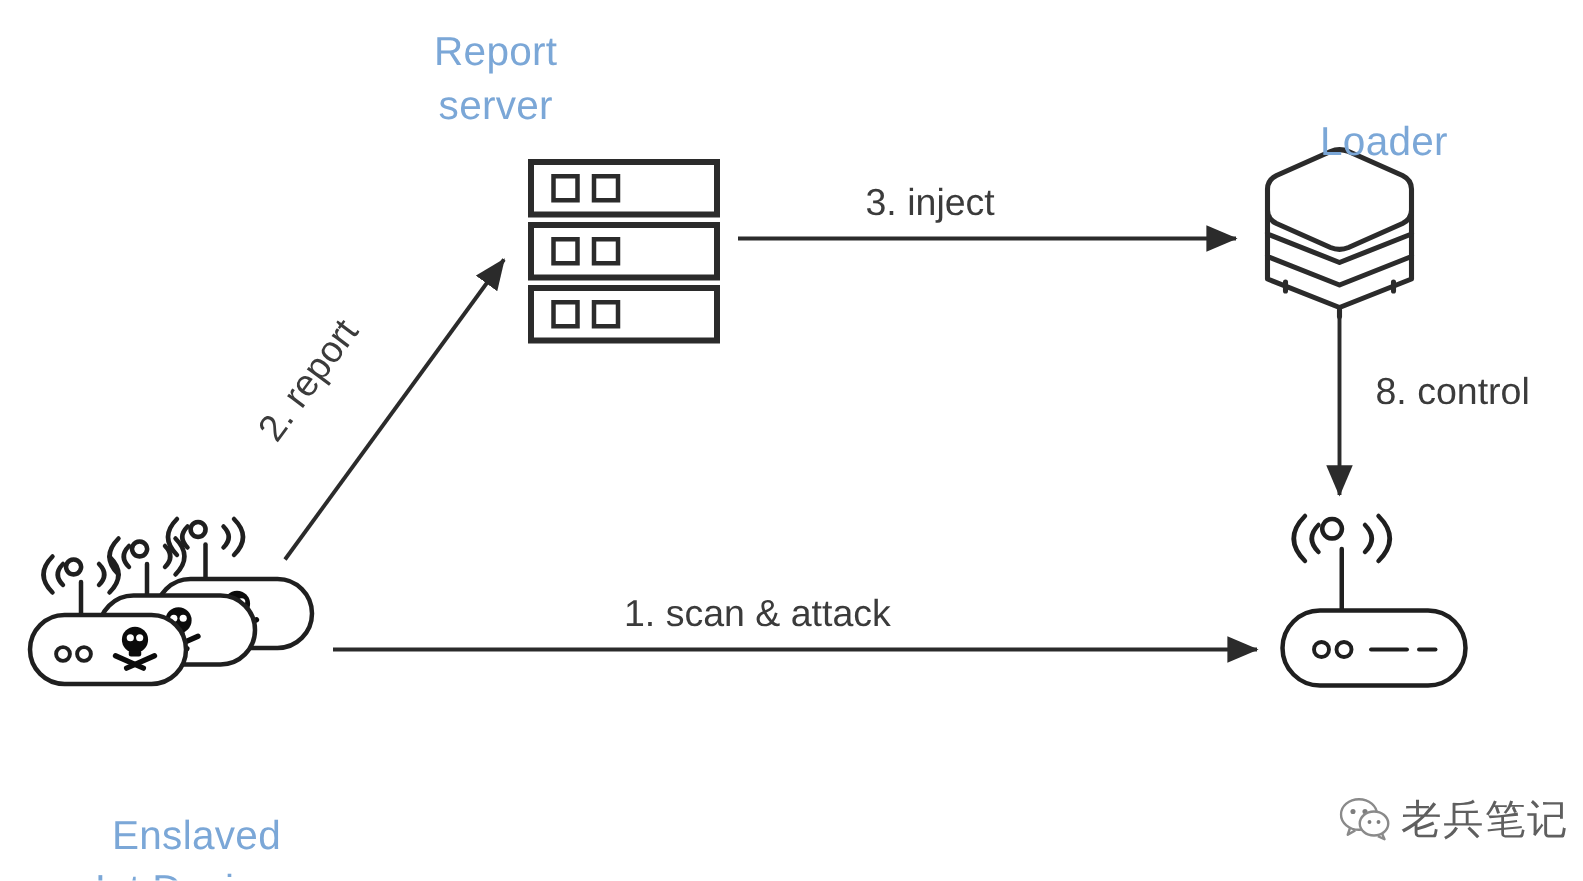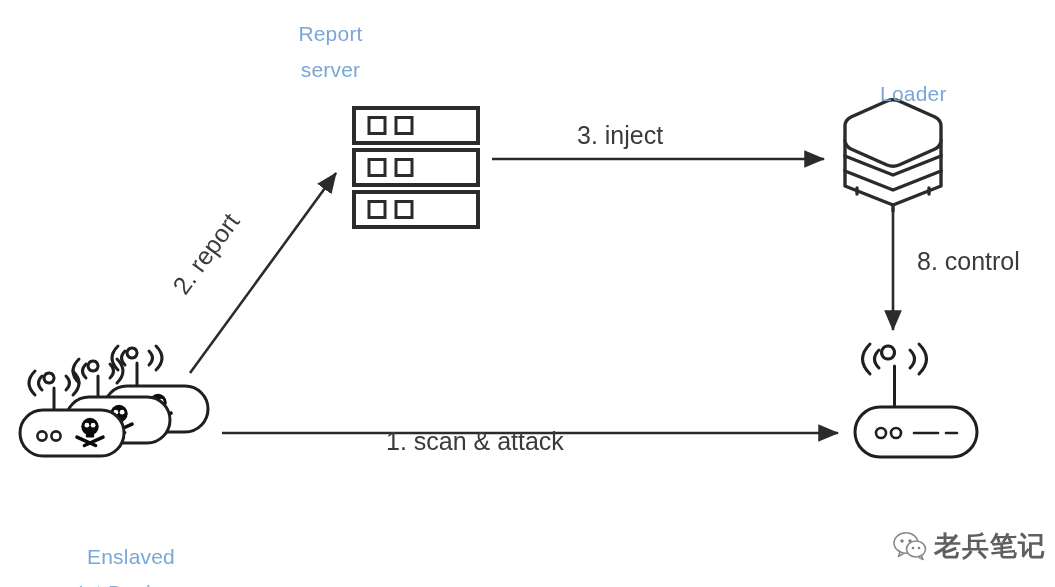"Report" .blue-label { font-size: 21px -> 27px }
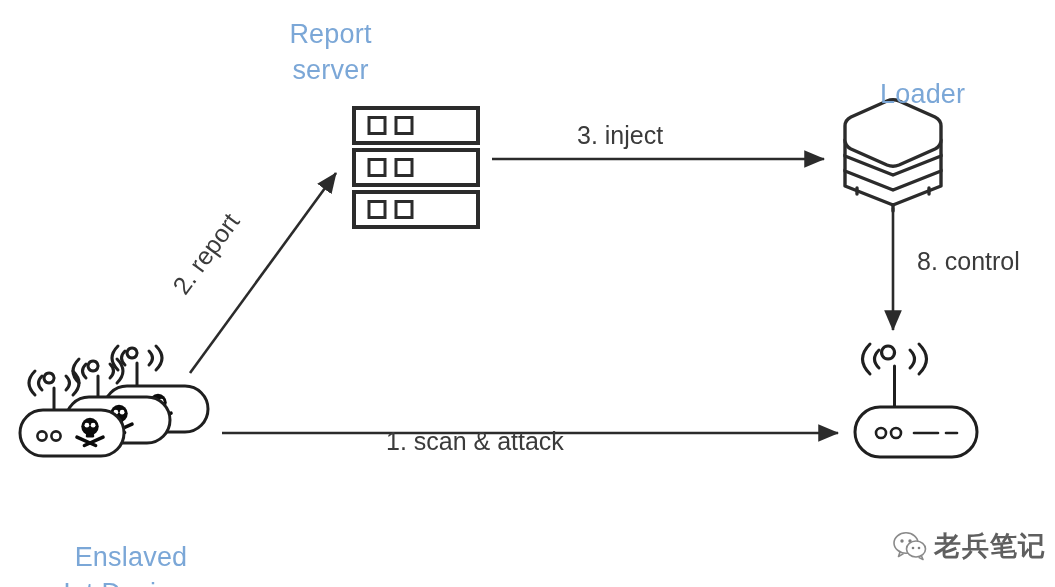"1. scan & attack" #lbl-step1 { left: 386px -> 416px; margin-top: 32px -> none }
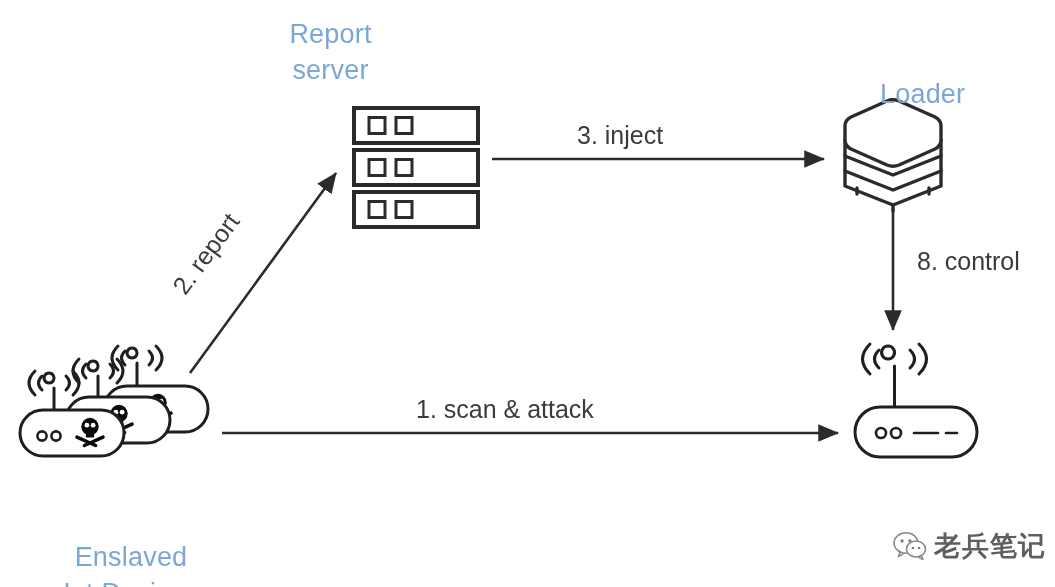"老兵笔记" #watermark { font-weight: bold -> none }
